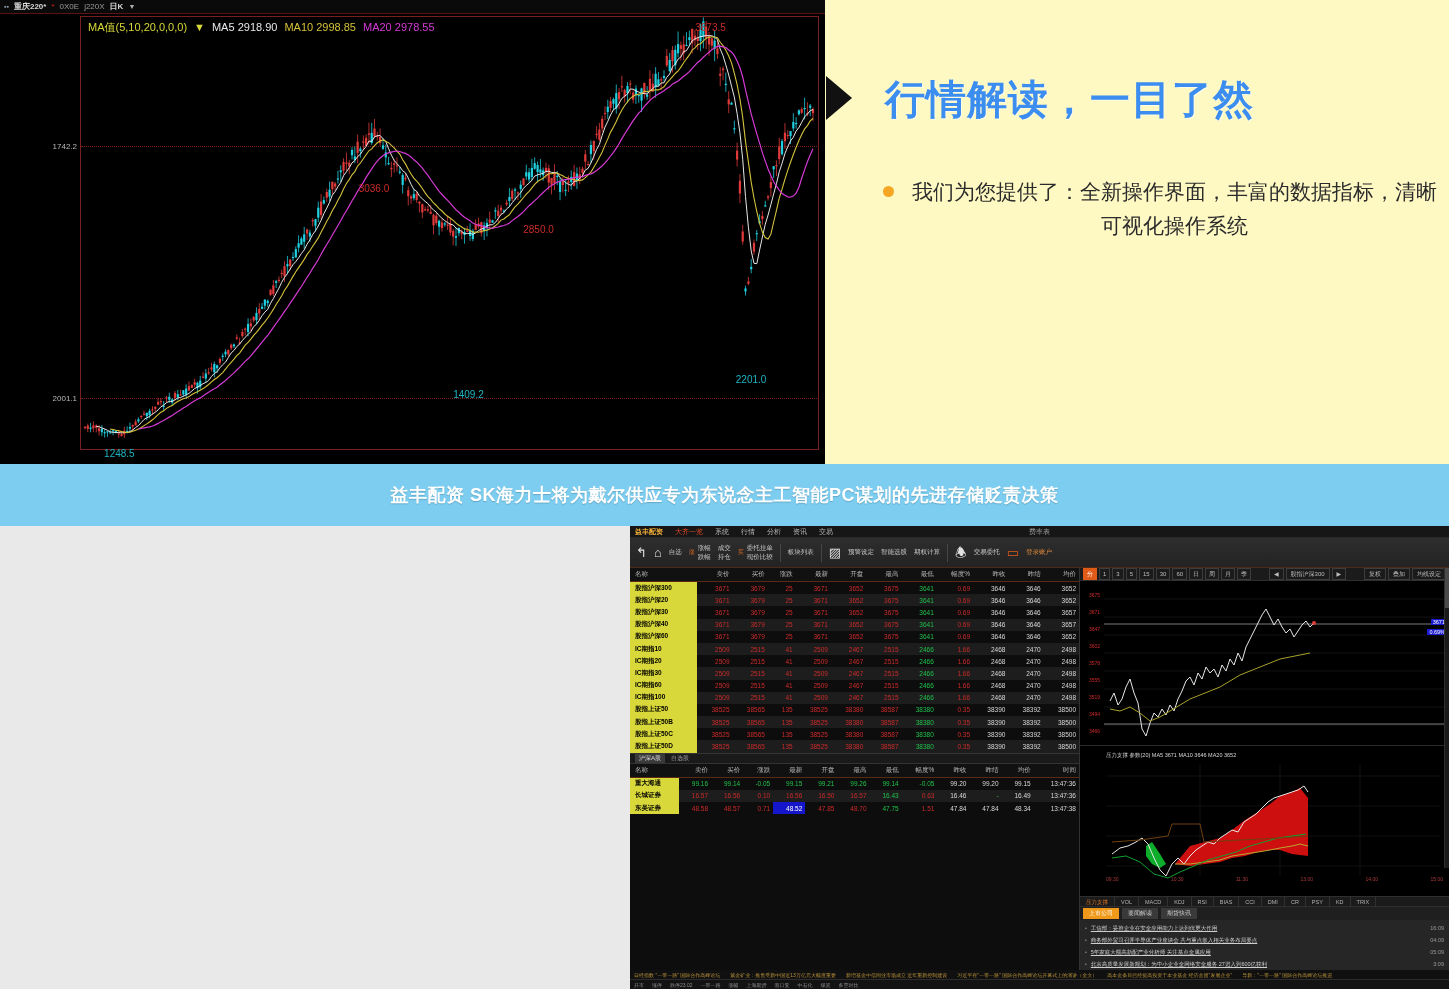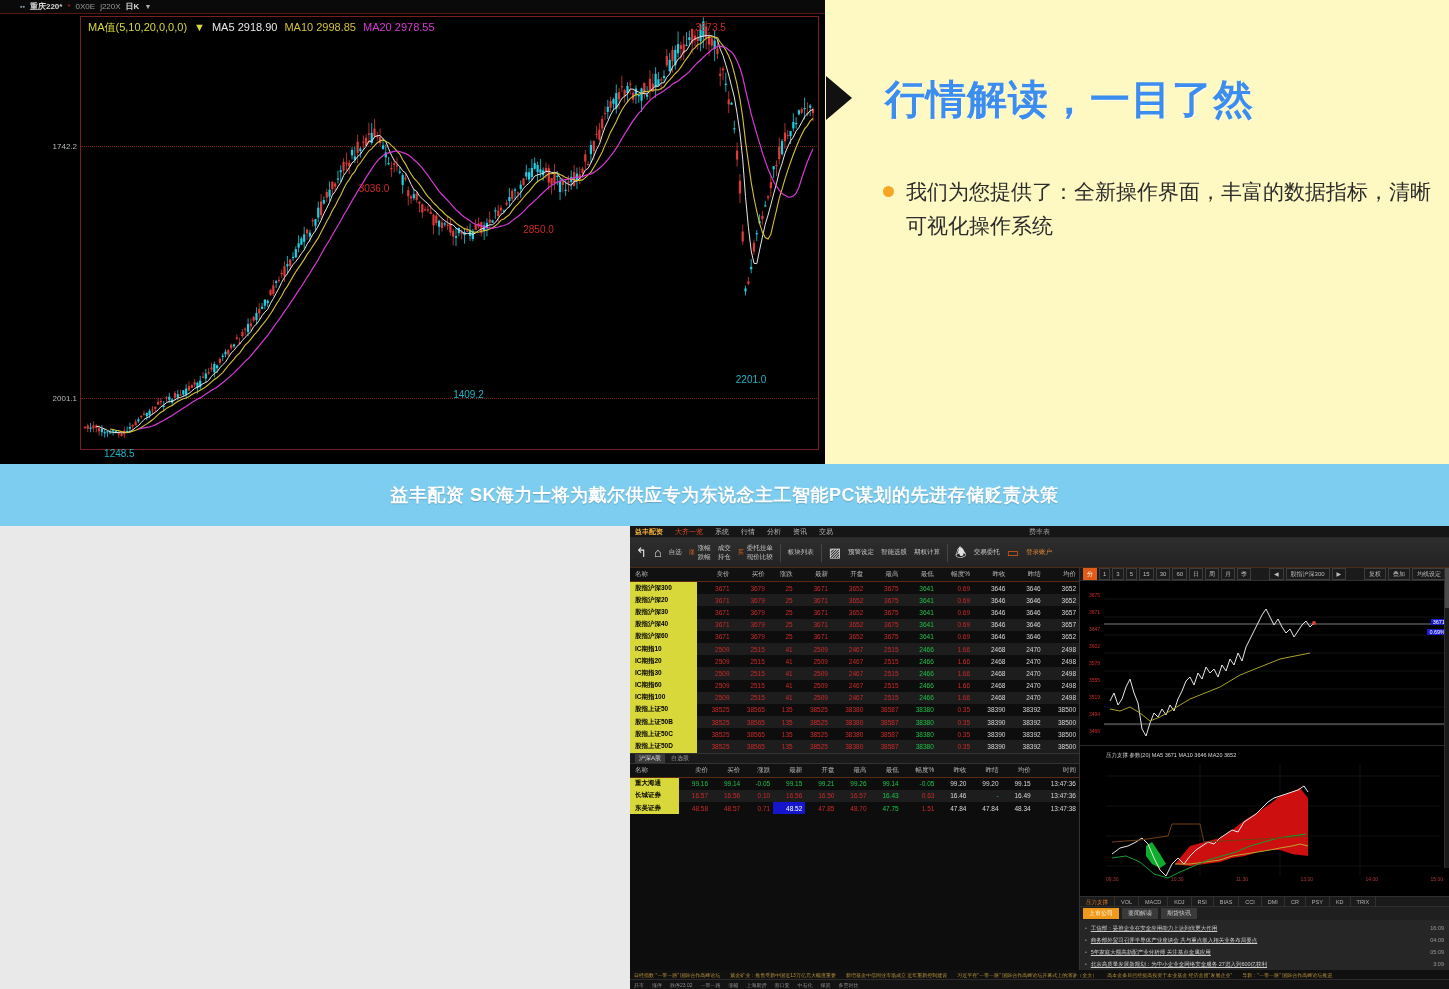"重庆220*" .chart-topbar { padding-left: 20px -> 4px }
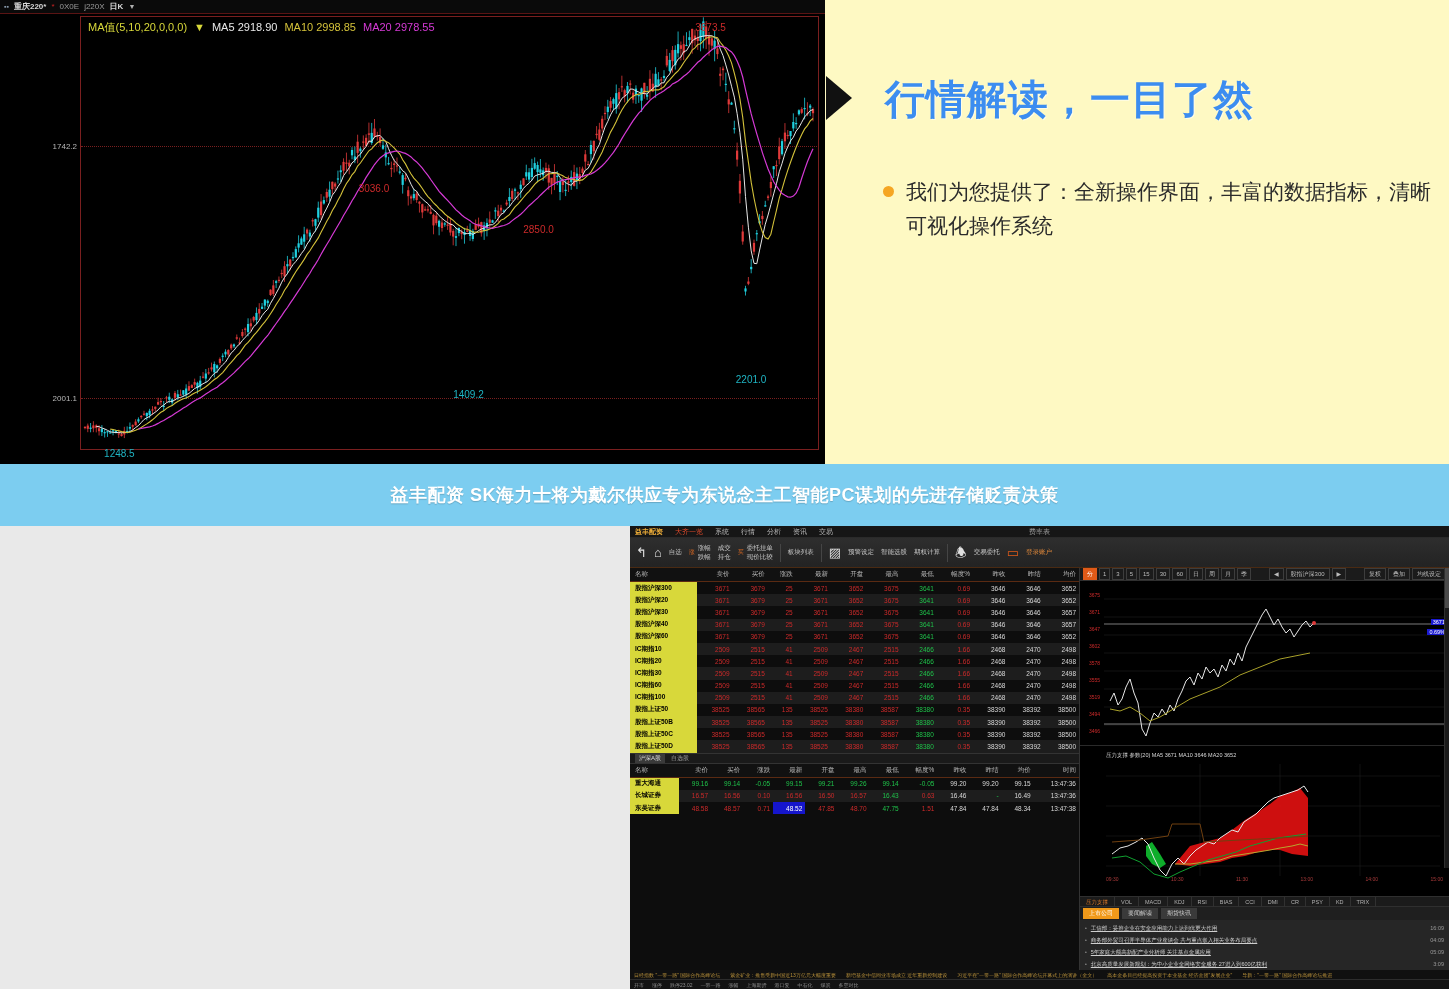"我们为您提供了：全新操作界面，丰富的数据指标，清晰可视化操作系统" .bullets { text-align: none -> center }
